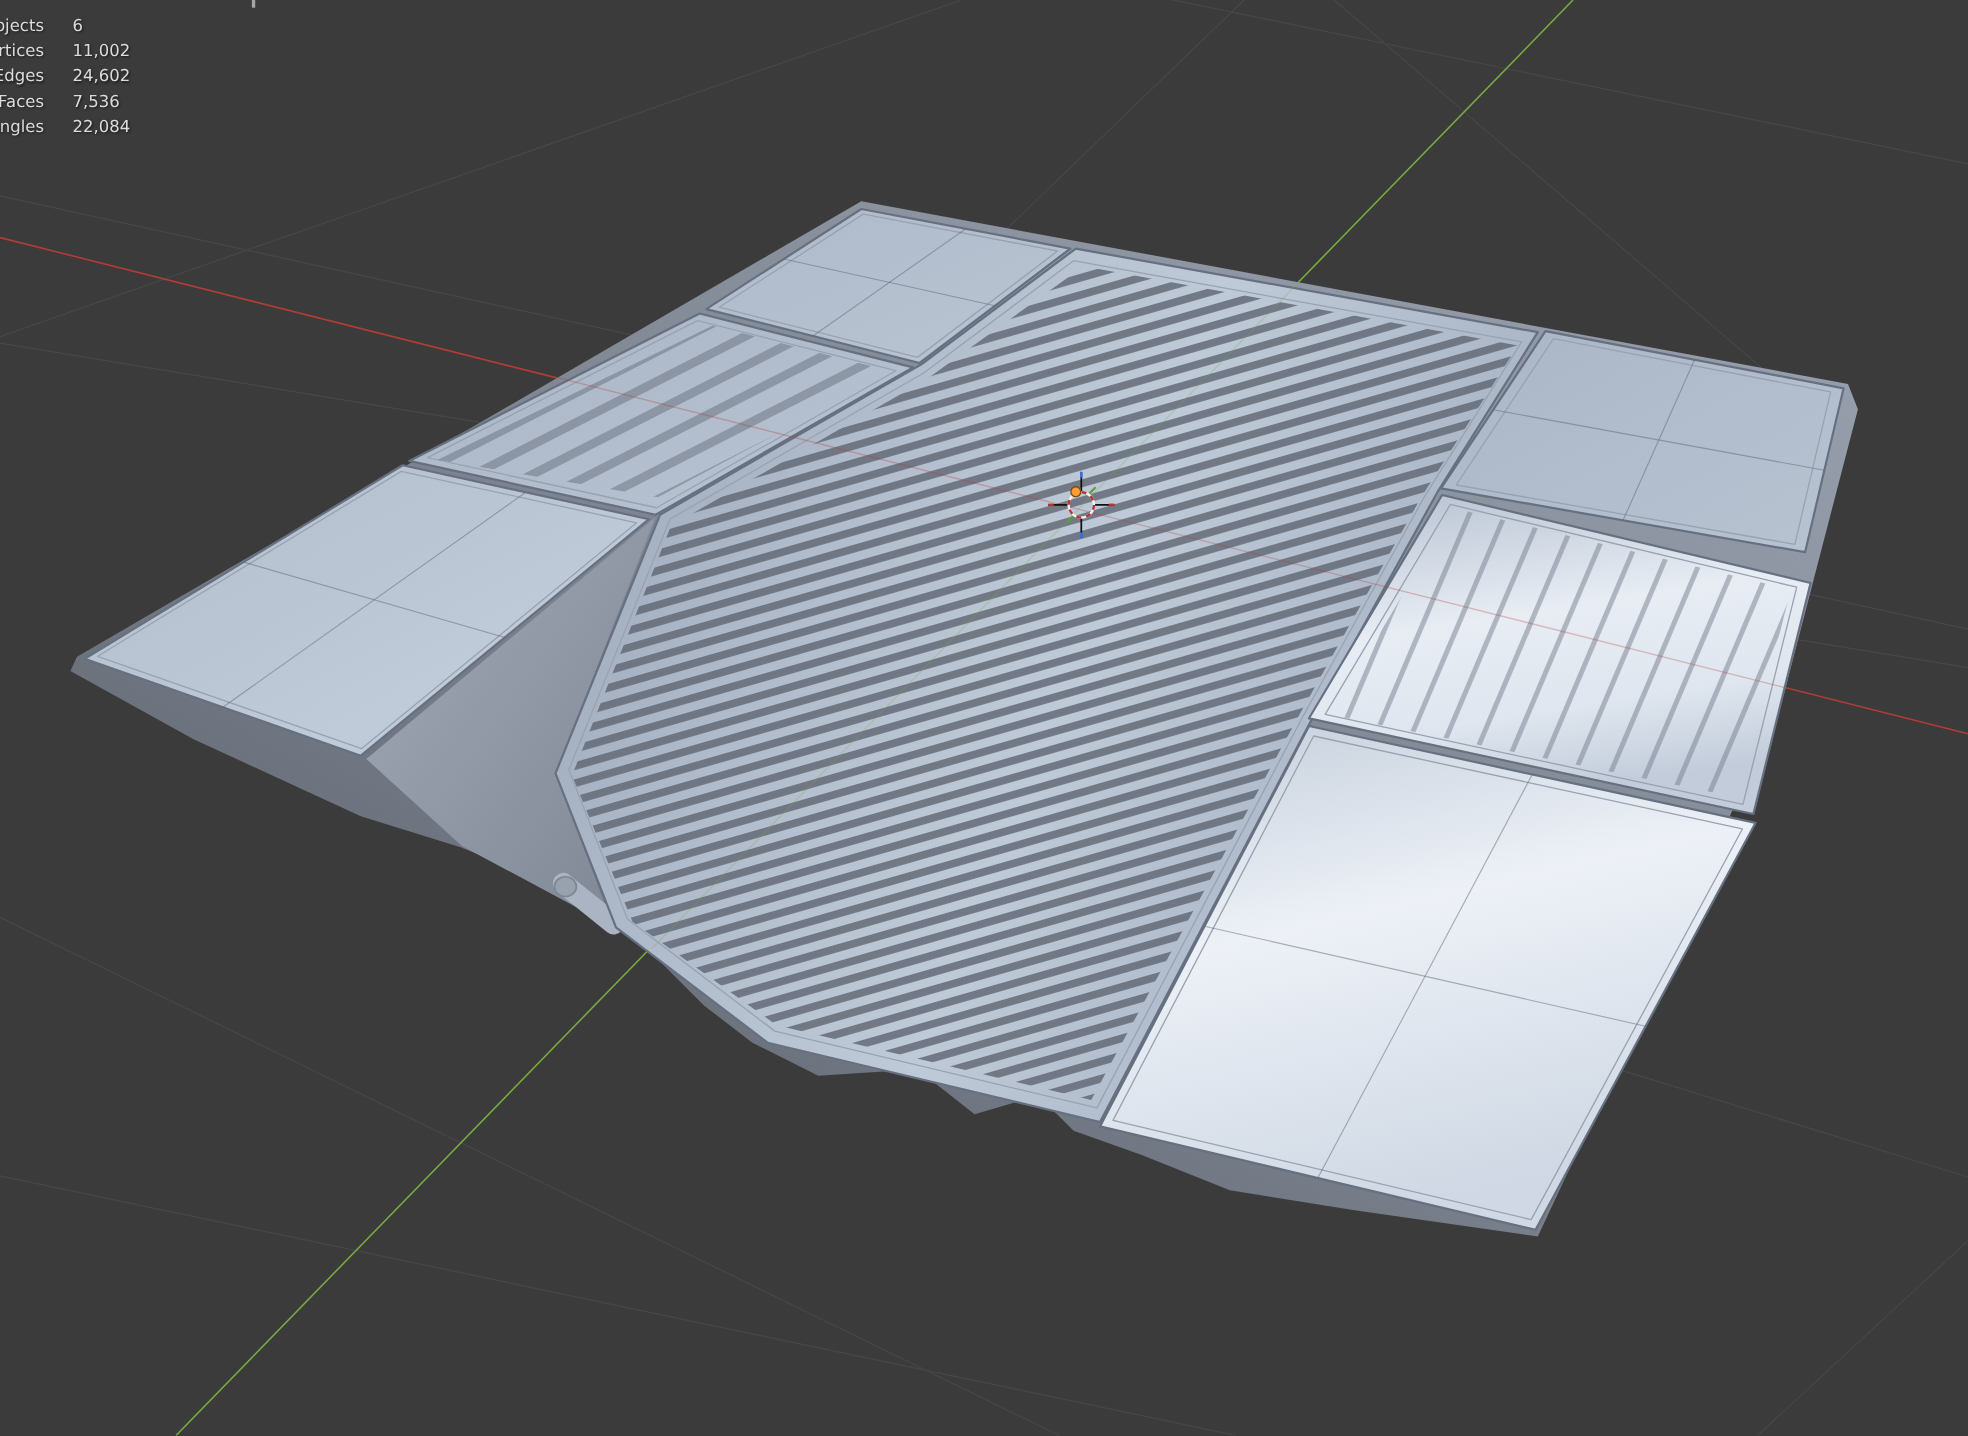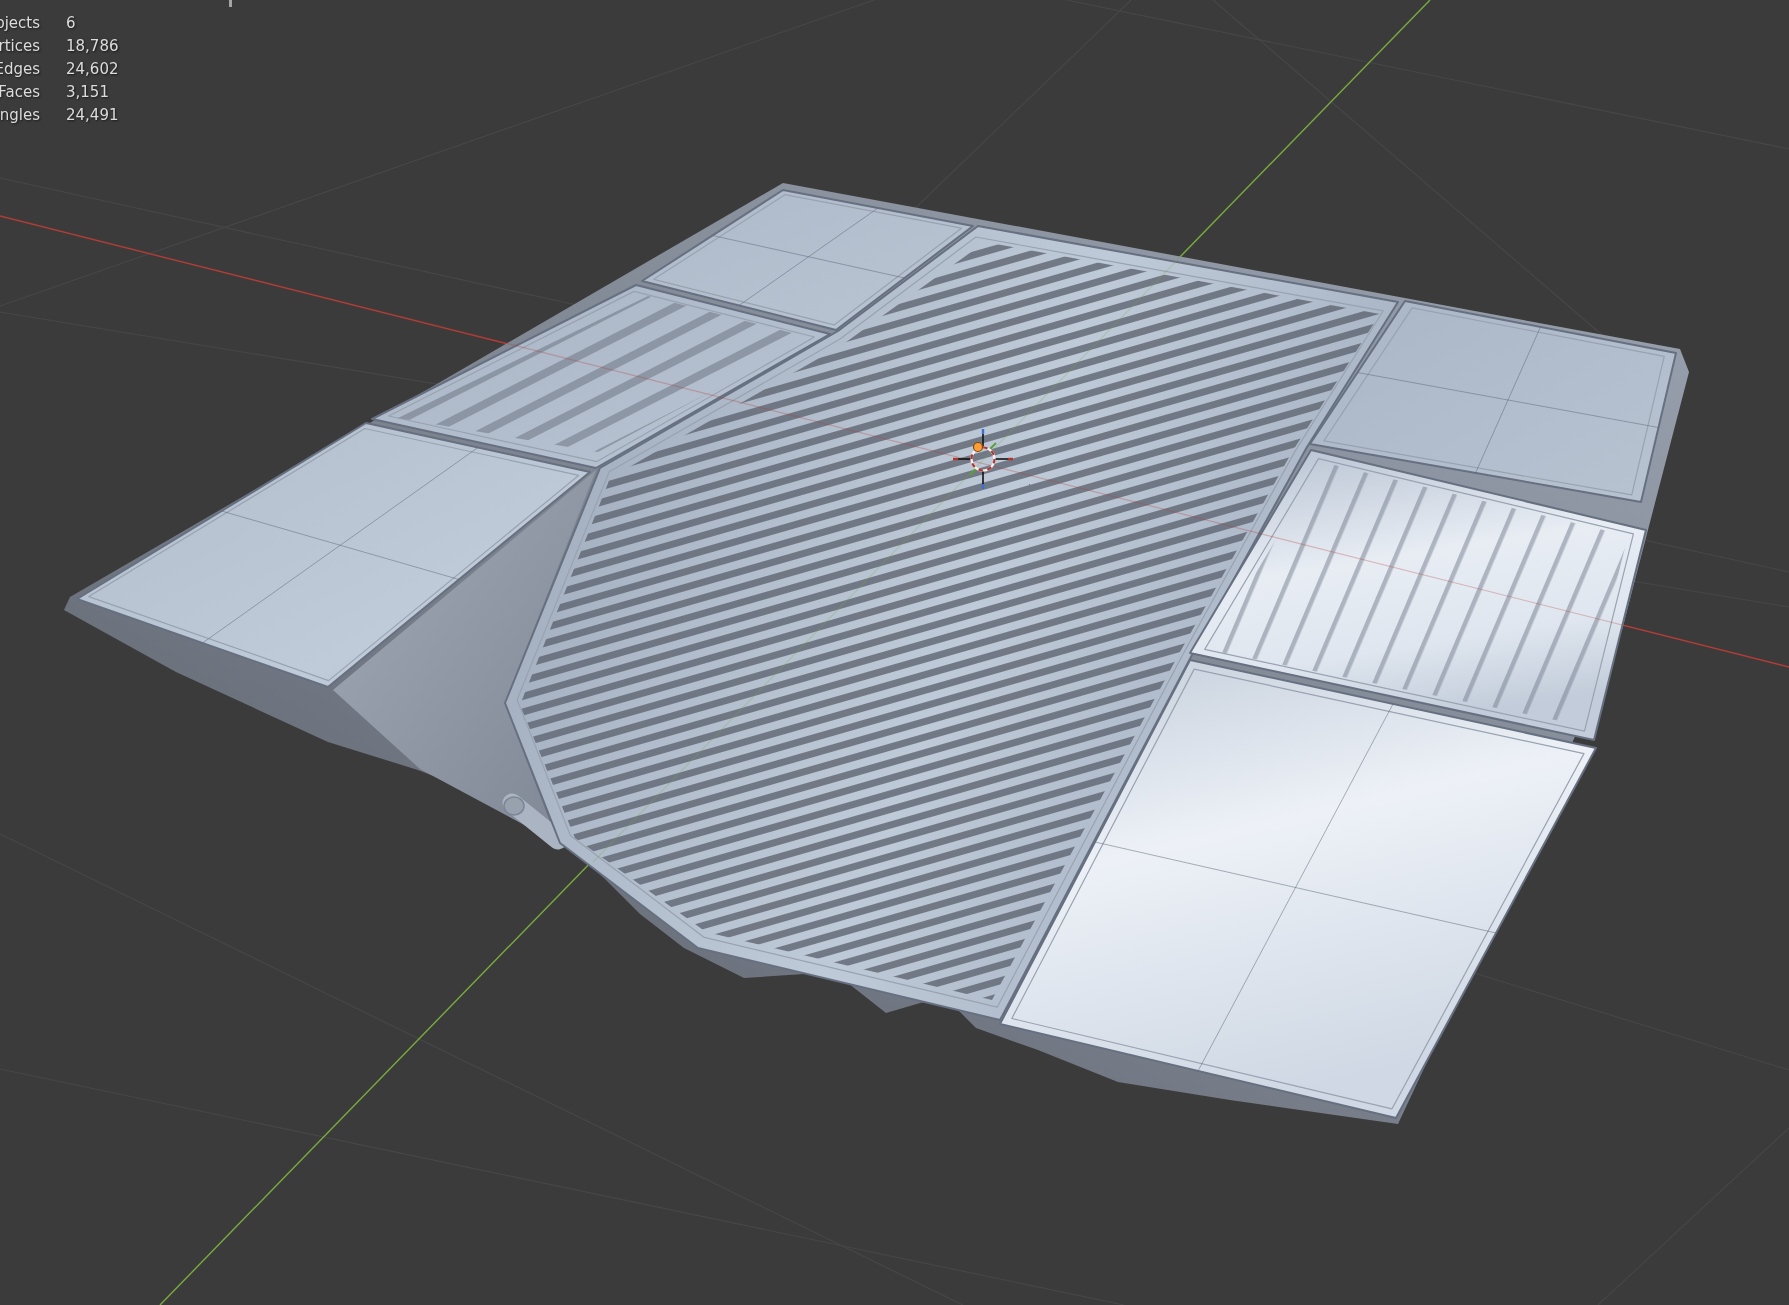"18,786" span.stats-value { text: 18,786 -> 11,002 }
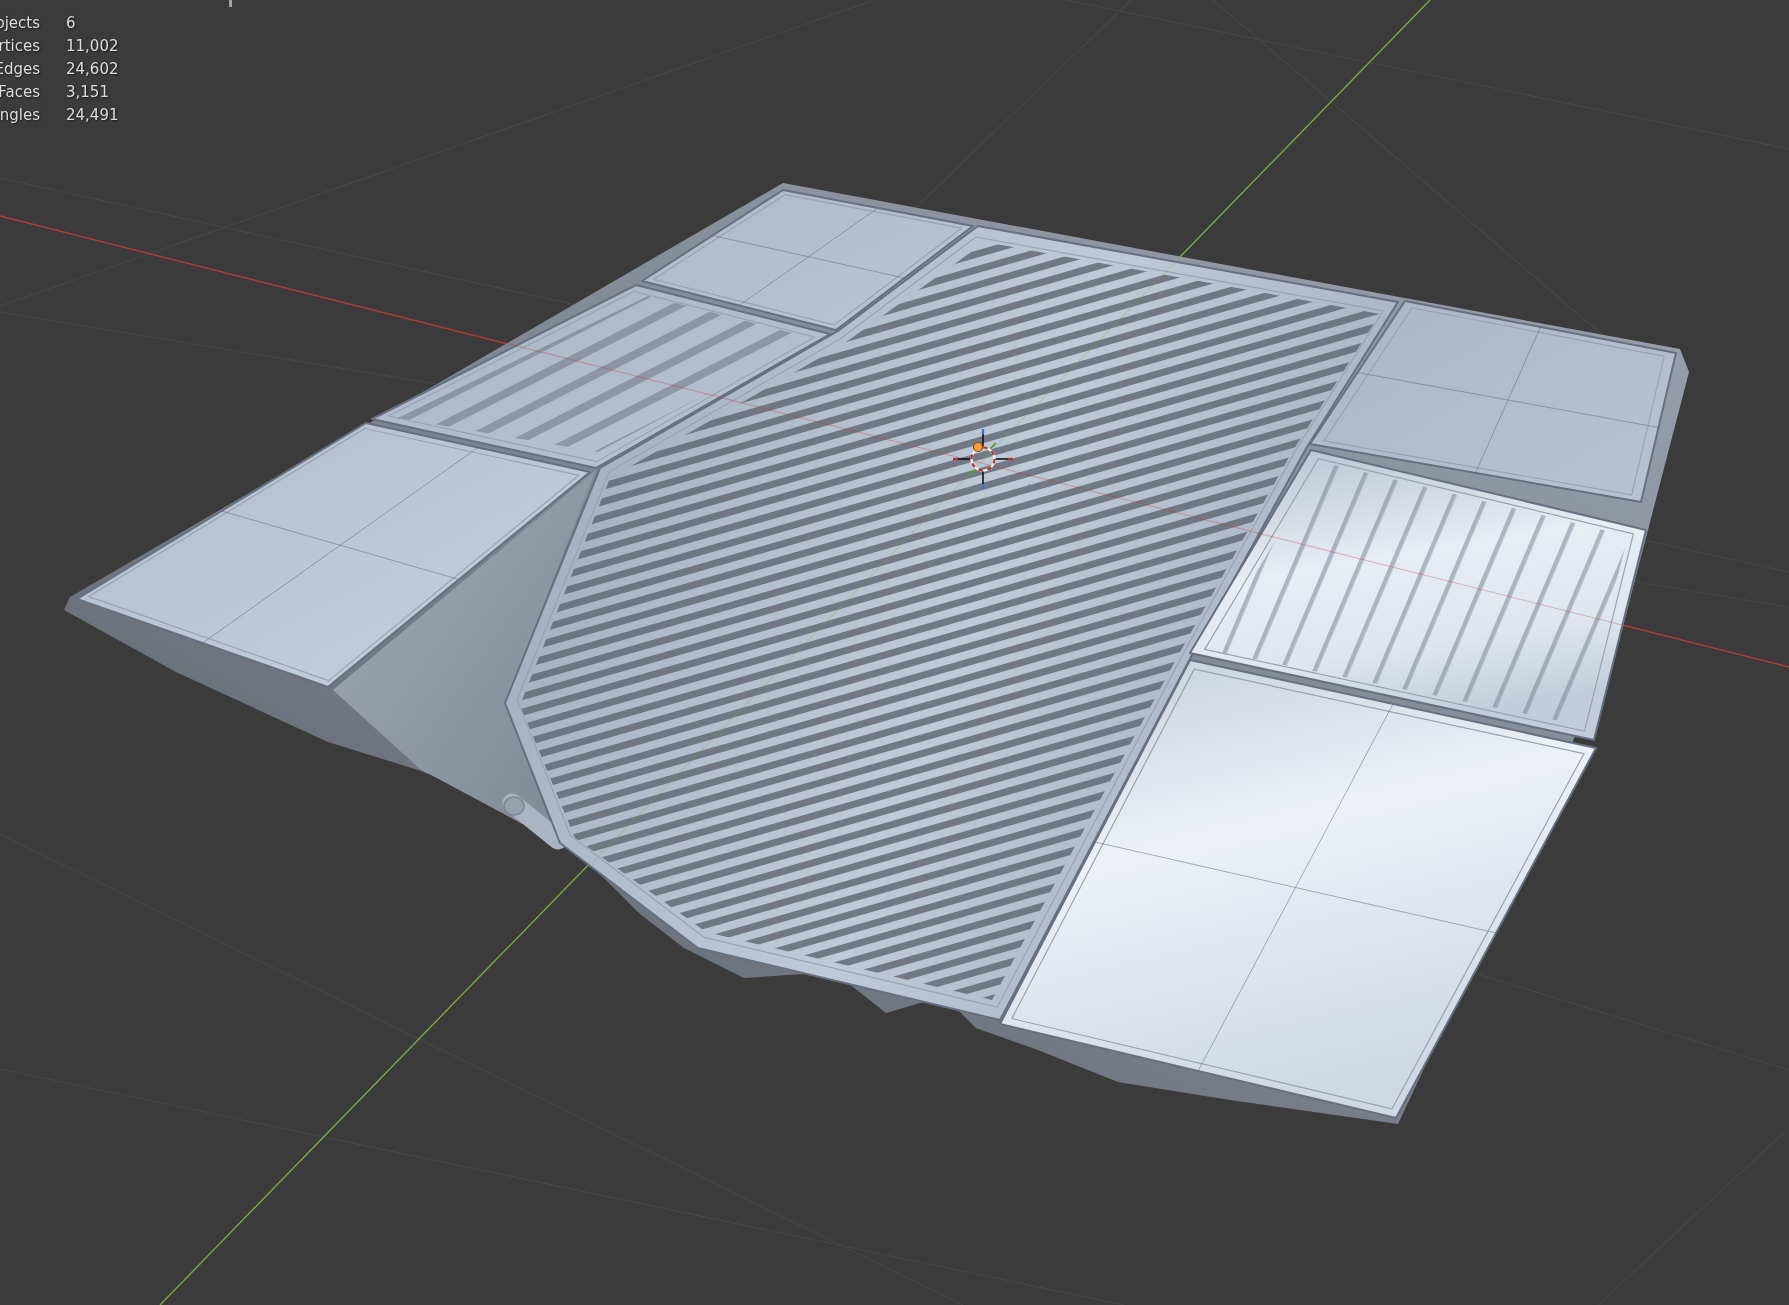"3,151" span.stats-value { text: 3,151 -> 7,536 }
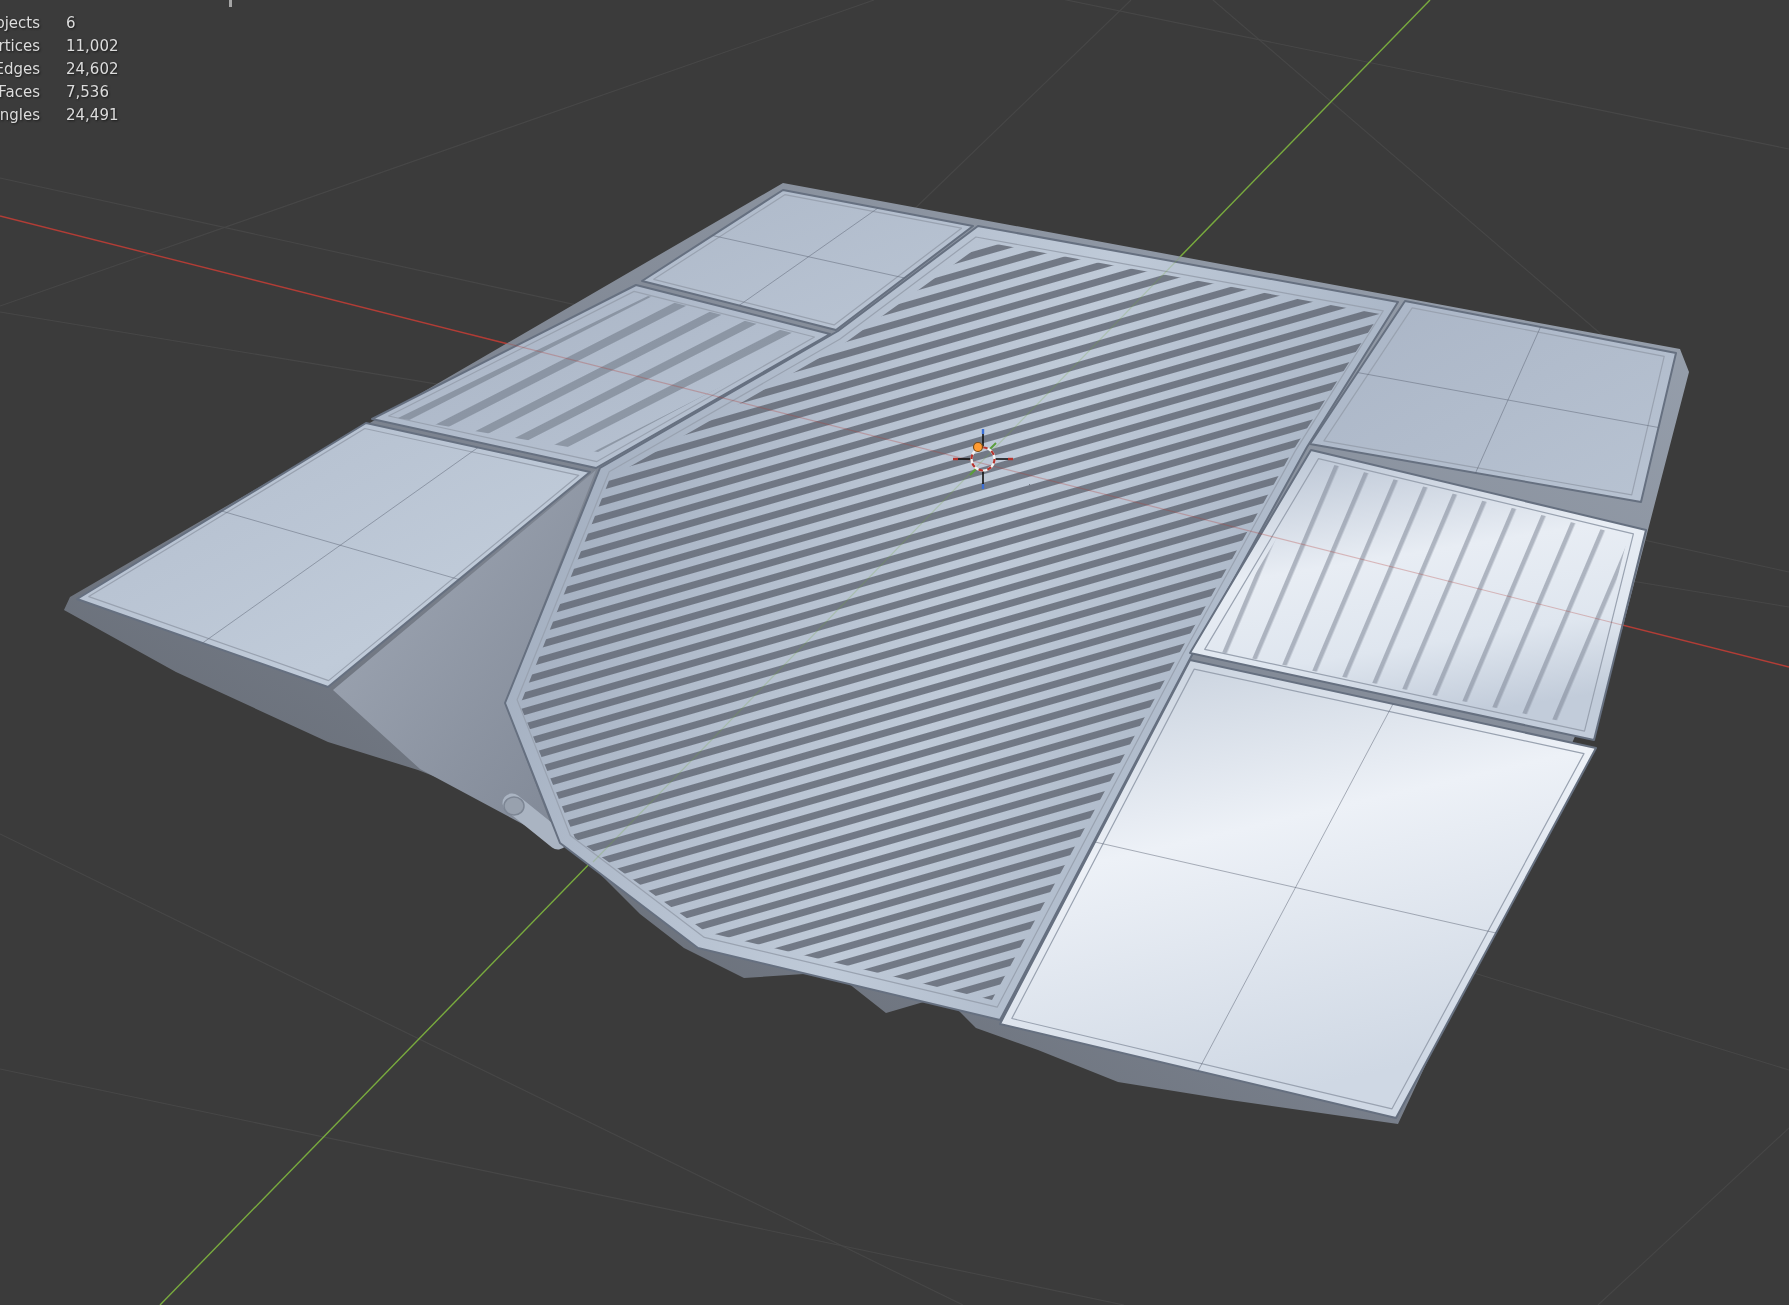"24,491" span.stats-value { text: 24,491 -> 22,084 }
